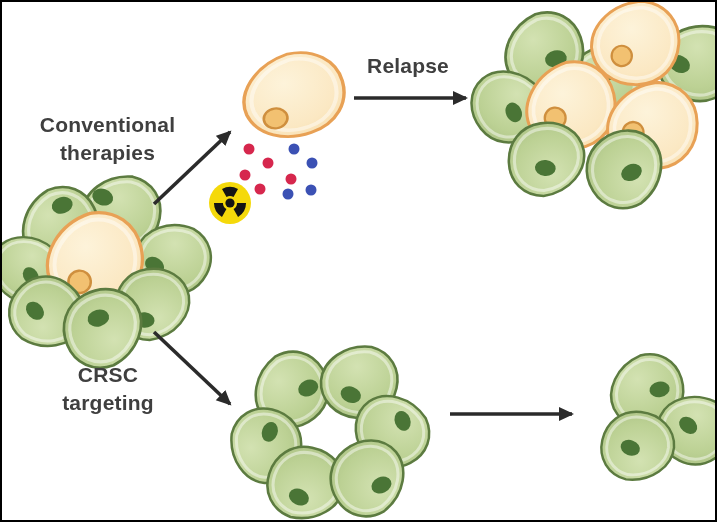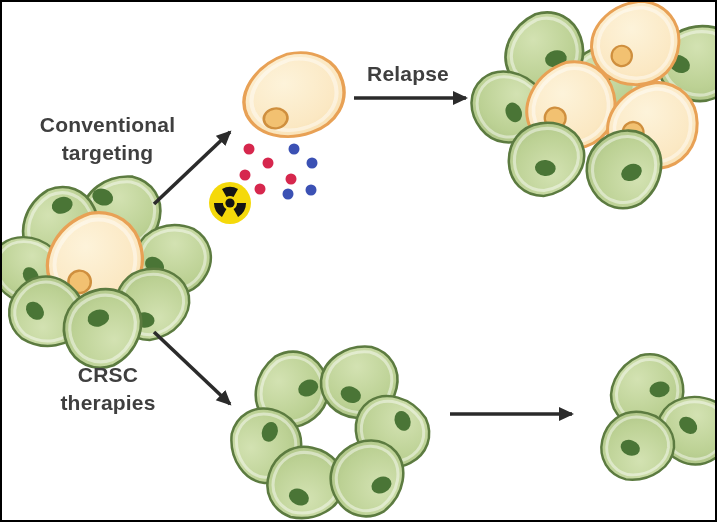"Relapse" div.label { margin-top: 8px -> none }
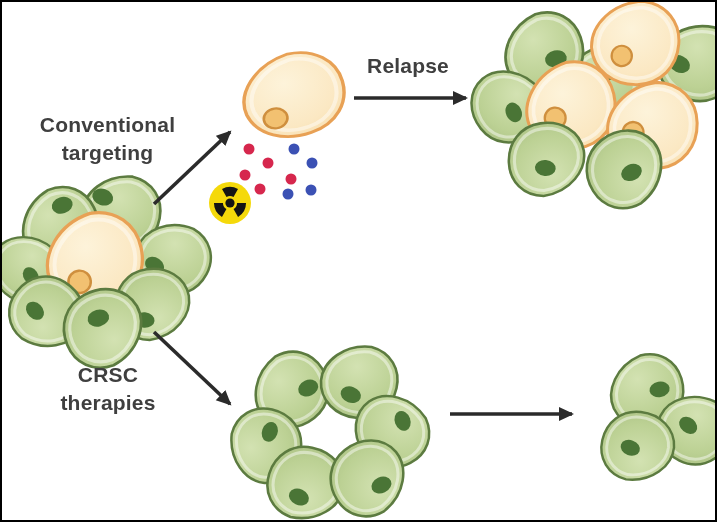"Conventional" div.label { text: targeting -> therapies }
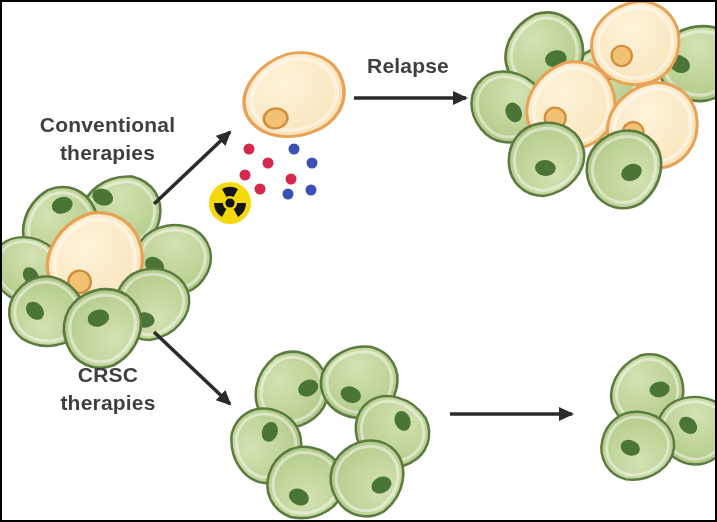"CRSC" div.label { text: therapies -> targeting }
